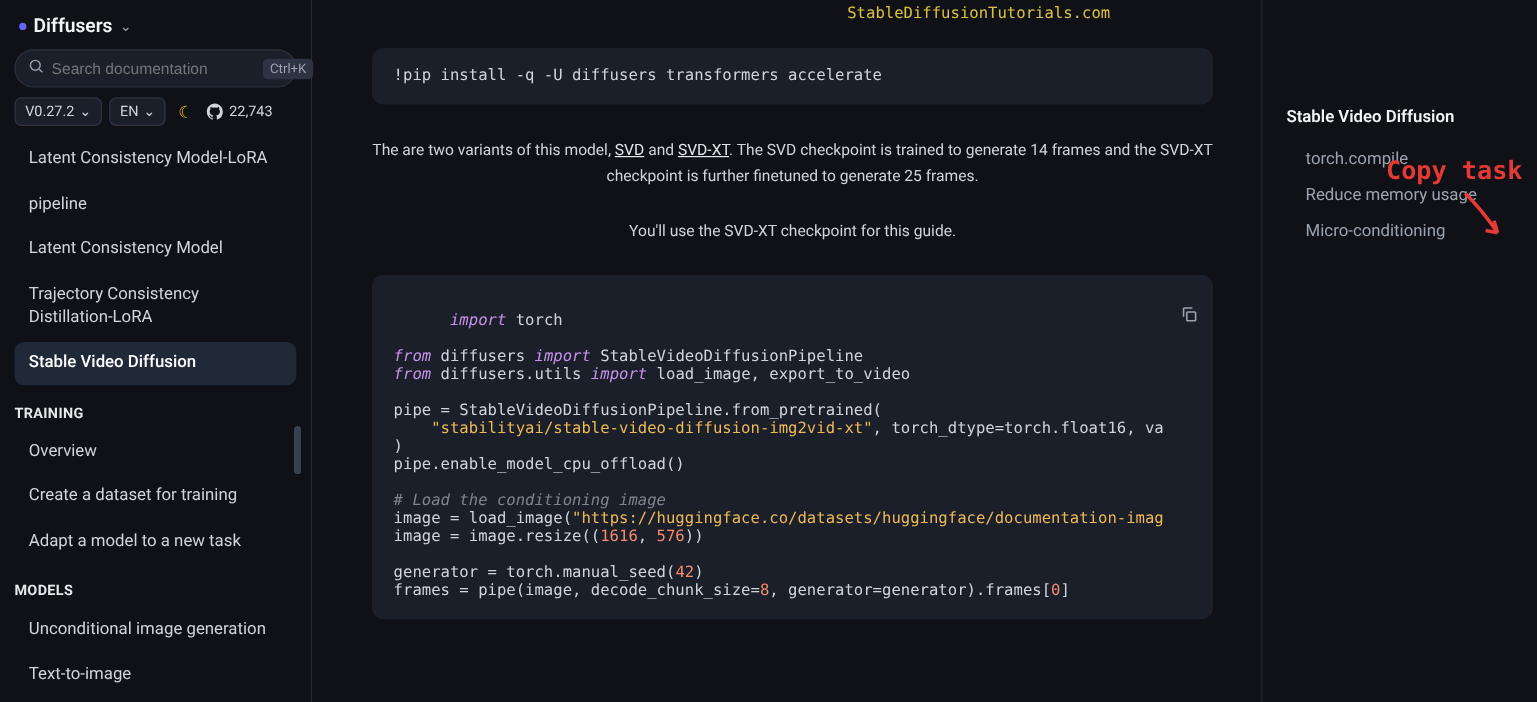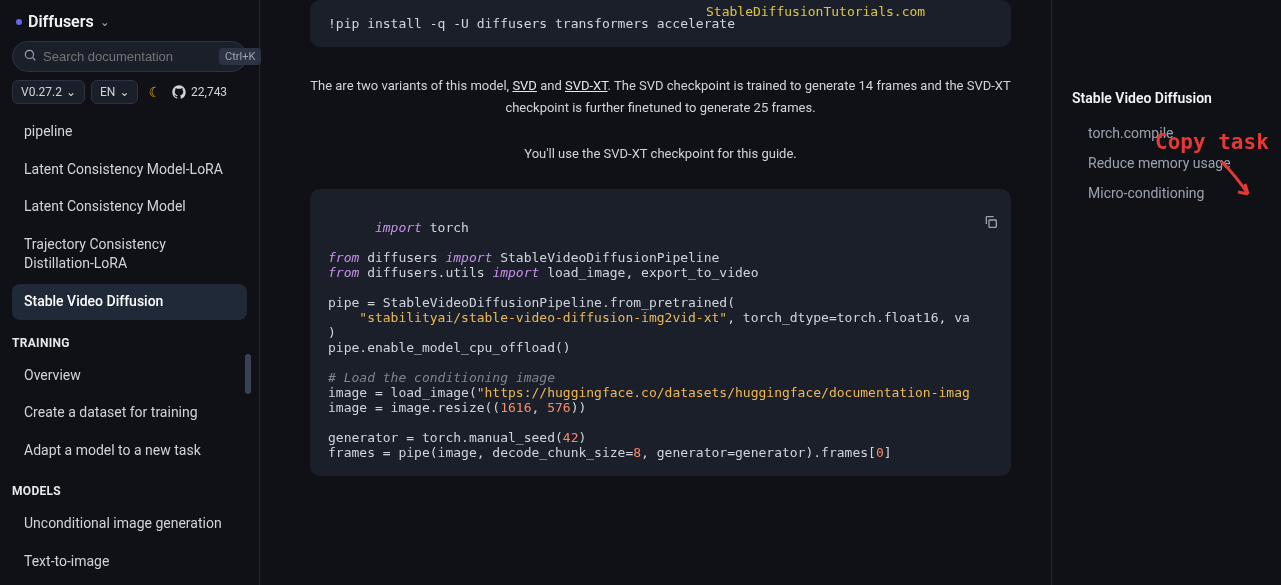"!pip install -q -U diffusers" .content { margin-top: none -> 40px }
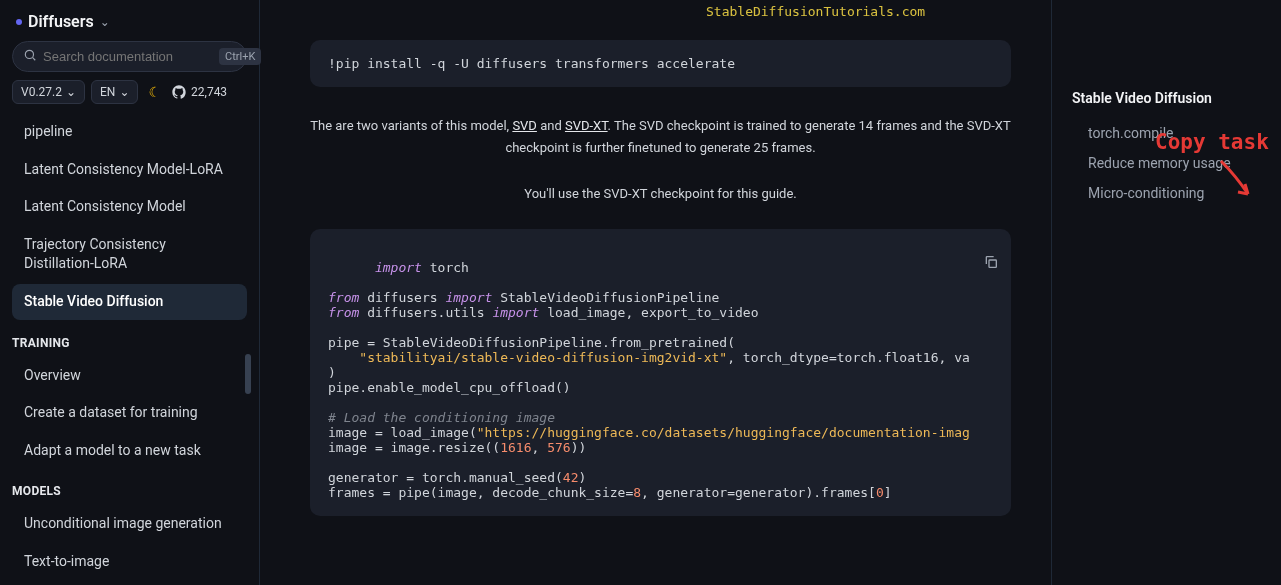"pipeline" div.nav-item { order: before "Latent Consistency Model-LoRA" -> after "Latent Consistency Model-LoRA" }
